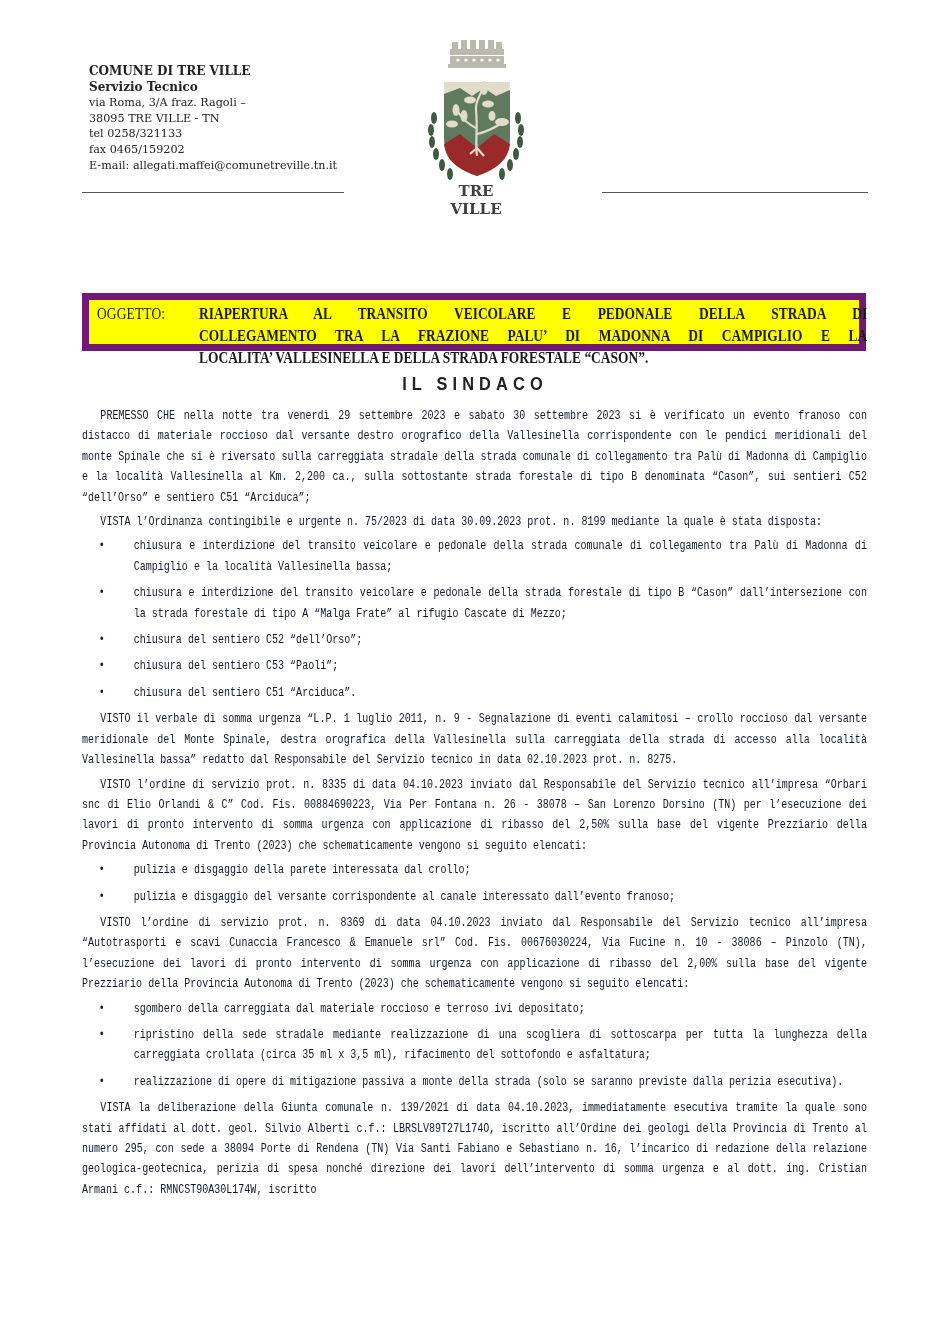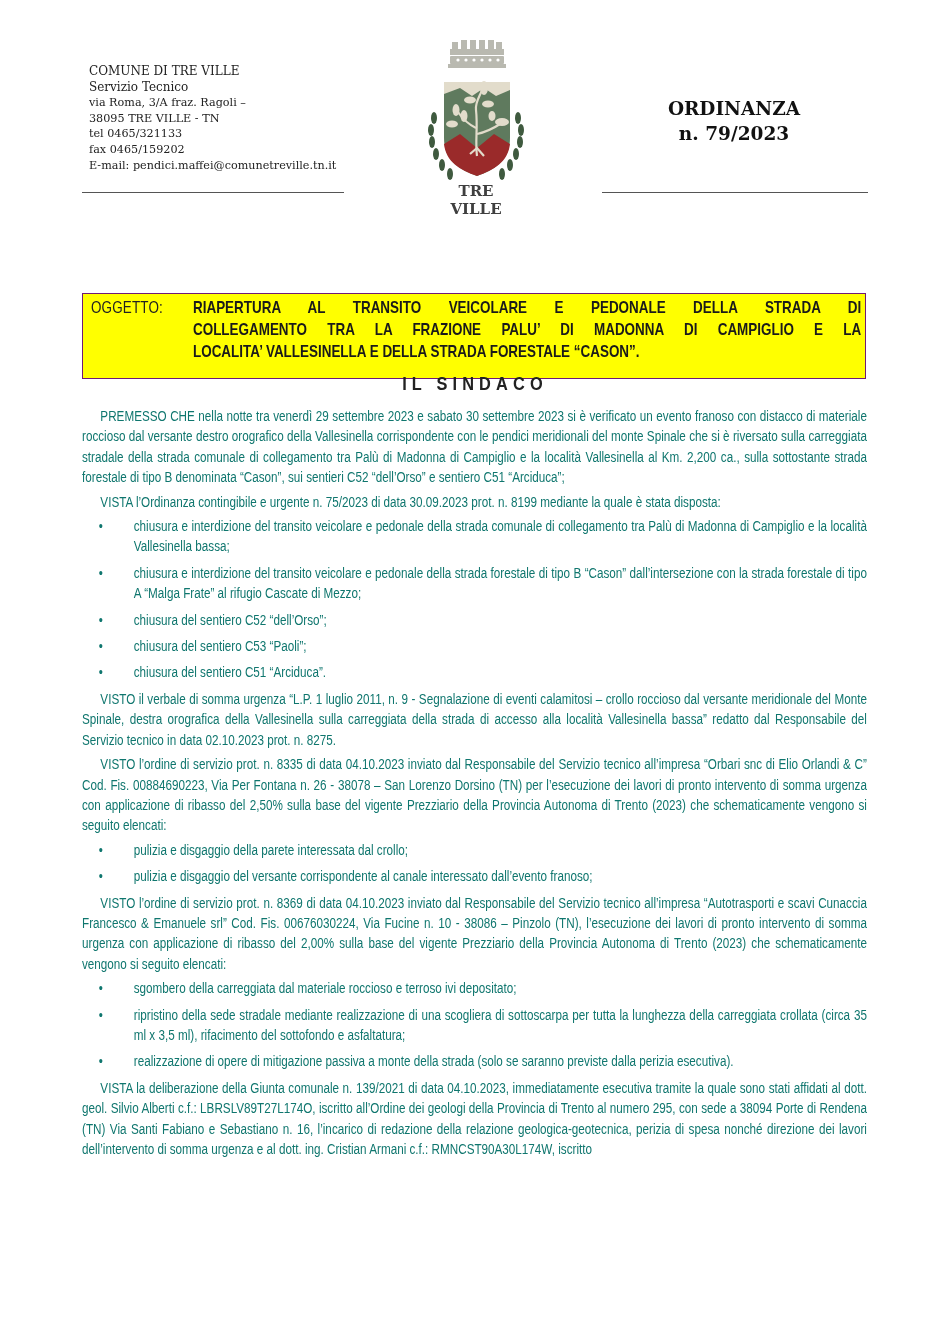"COMUNE DI TRE VILLE" .sender .b { font-weight: normal -> bold }
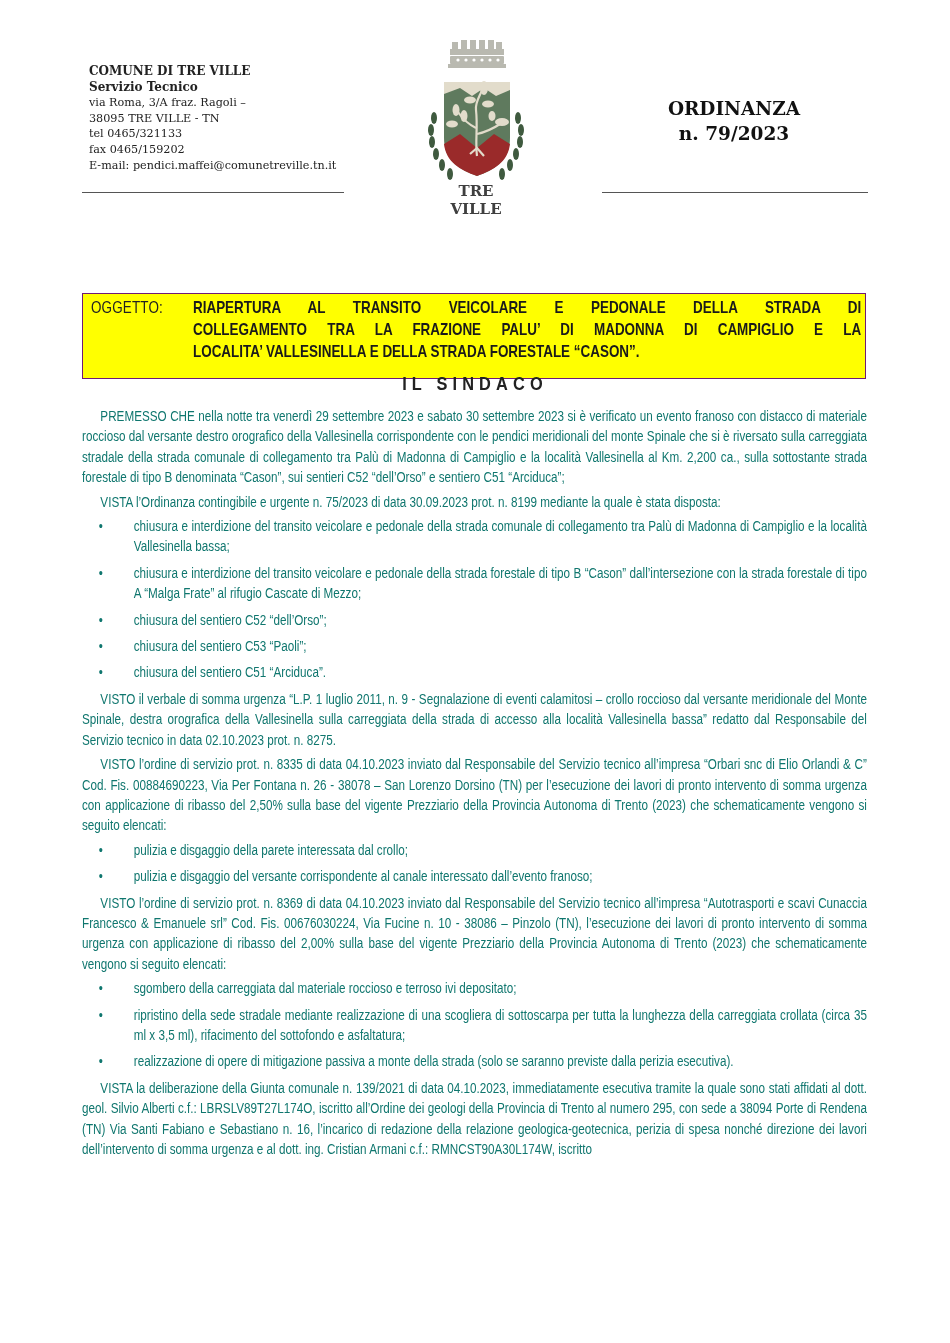"ORDINANZA" div.ordinanza { html: <div> <div>ORDINANZA</div> <div>n. 79/2023</div> </div> -> none }
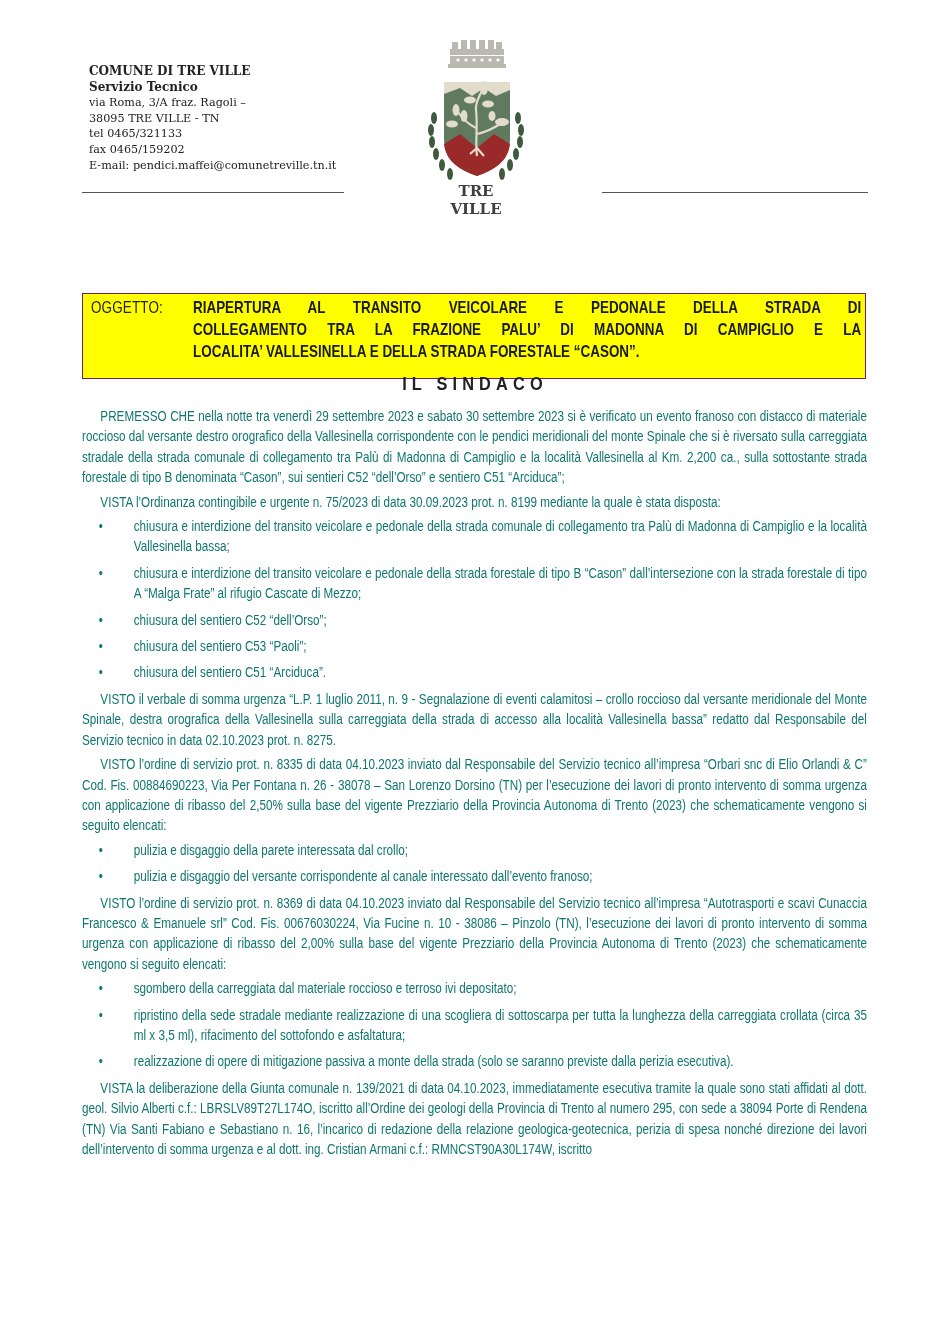"tel 0465/321133" div { text: 0465/321133 -> 0258/321133 }
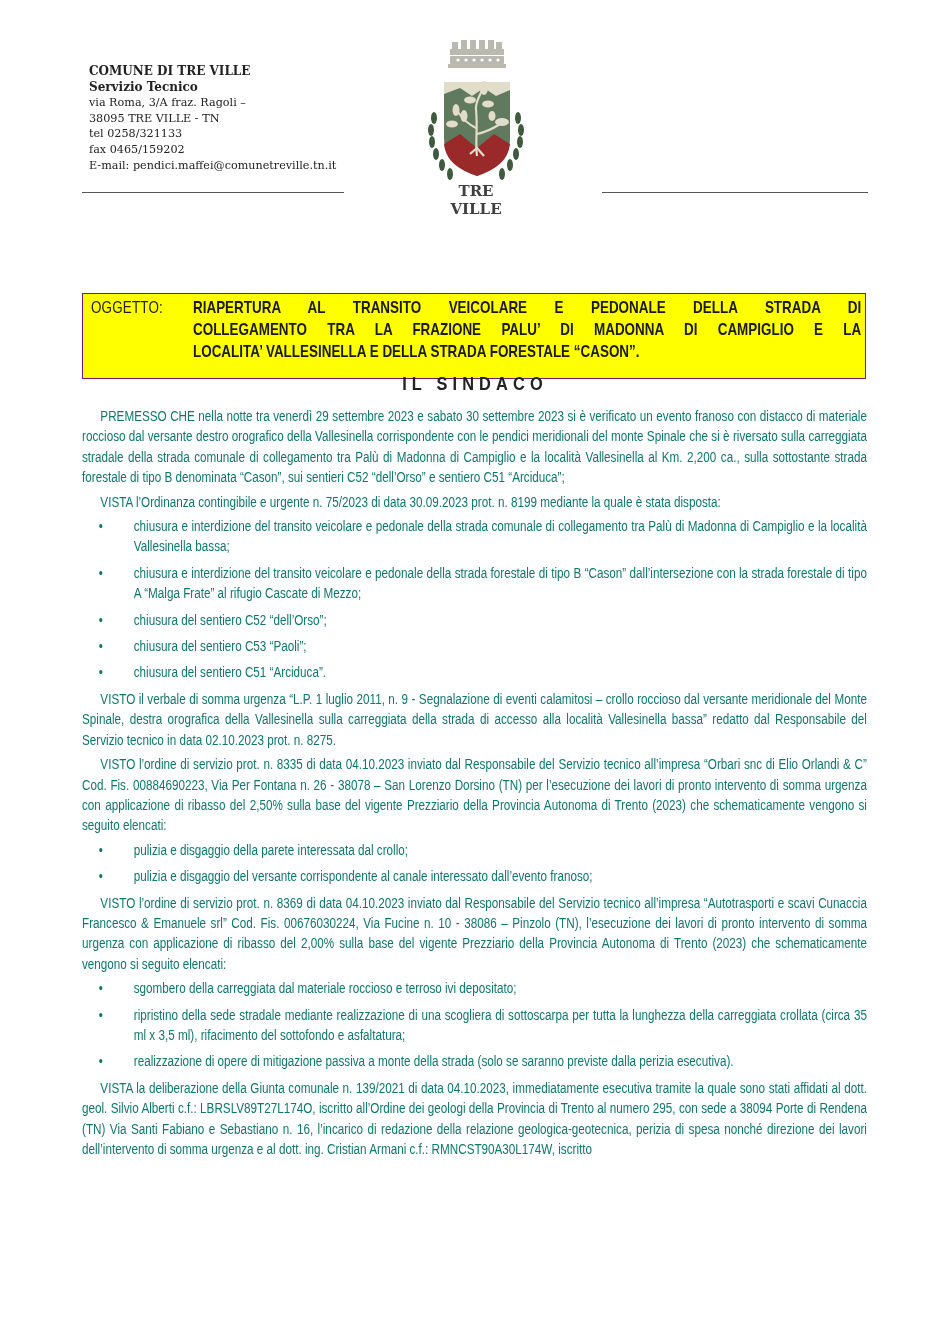"E-mail:" div { text: pendici.maffei@comunetreville.tn.it -> allegati.maffei@comunetreville.tn.it }
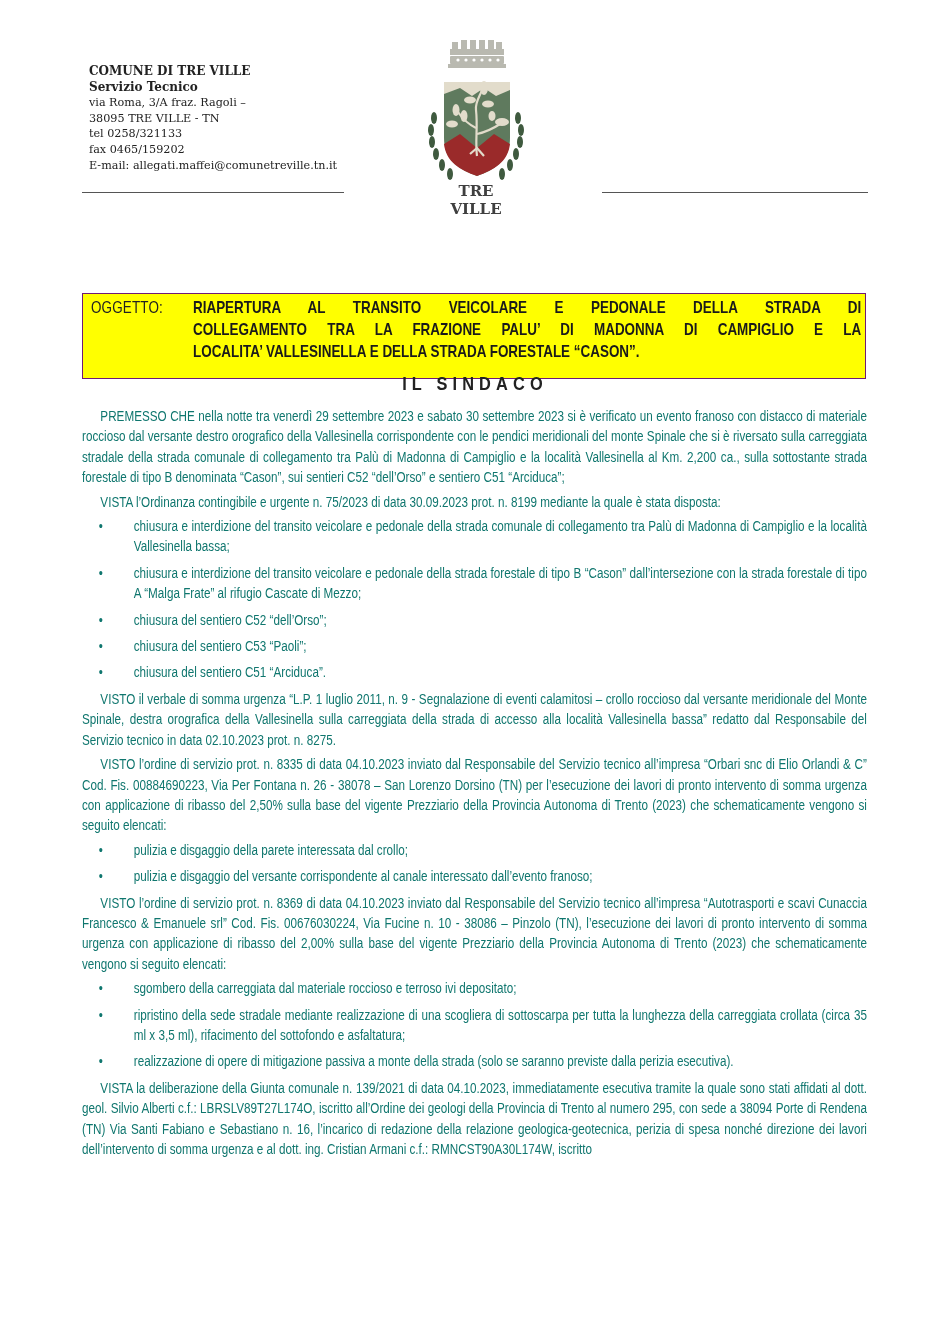"OGGETTO:" .oggetto-box { border: 1px solid #701a75 -> 7px solid #701a75; font-family: Liberation Sans, sans-serif -> Liberation Serif, serif; height: 86px -> 58px }
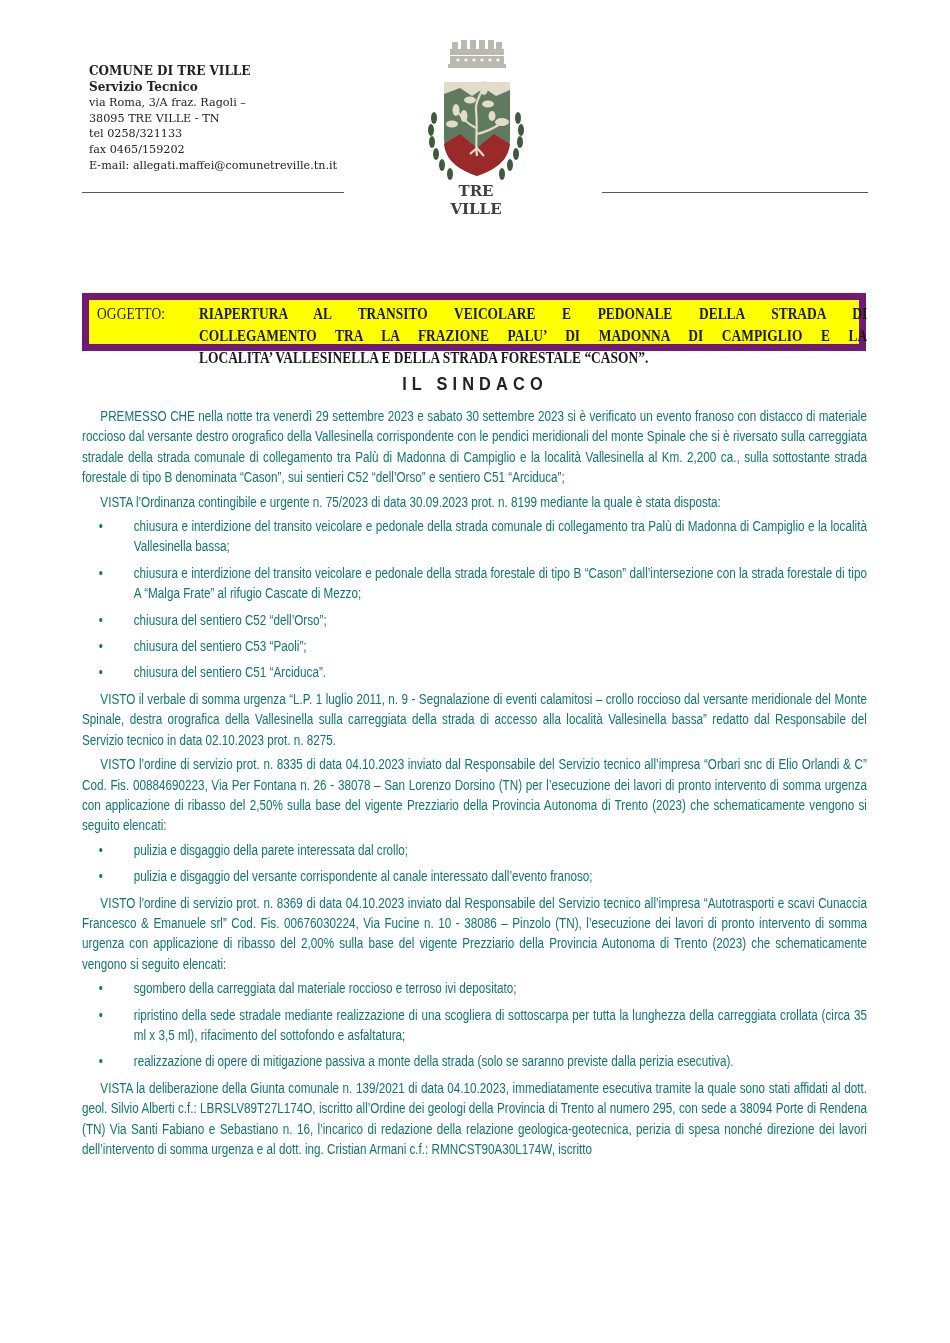"PREMESSO CHE nella notte tra" .body { color: #0f766e -> #0f172a; font-family: Liberation Sans, sans-serif -> Liberation Mono, monospace; font-size: 14px -> 12px }
